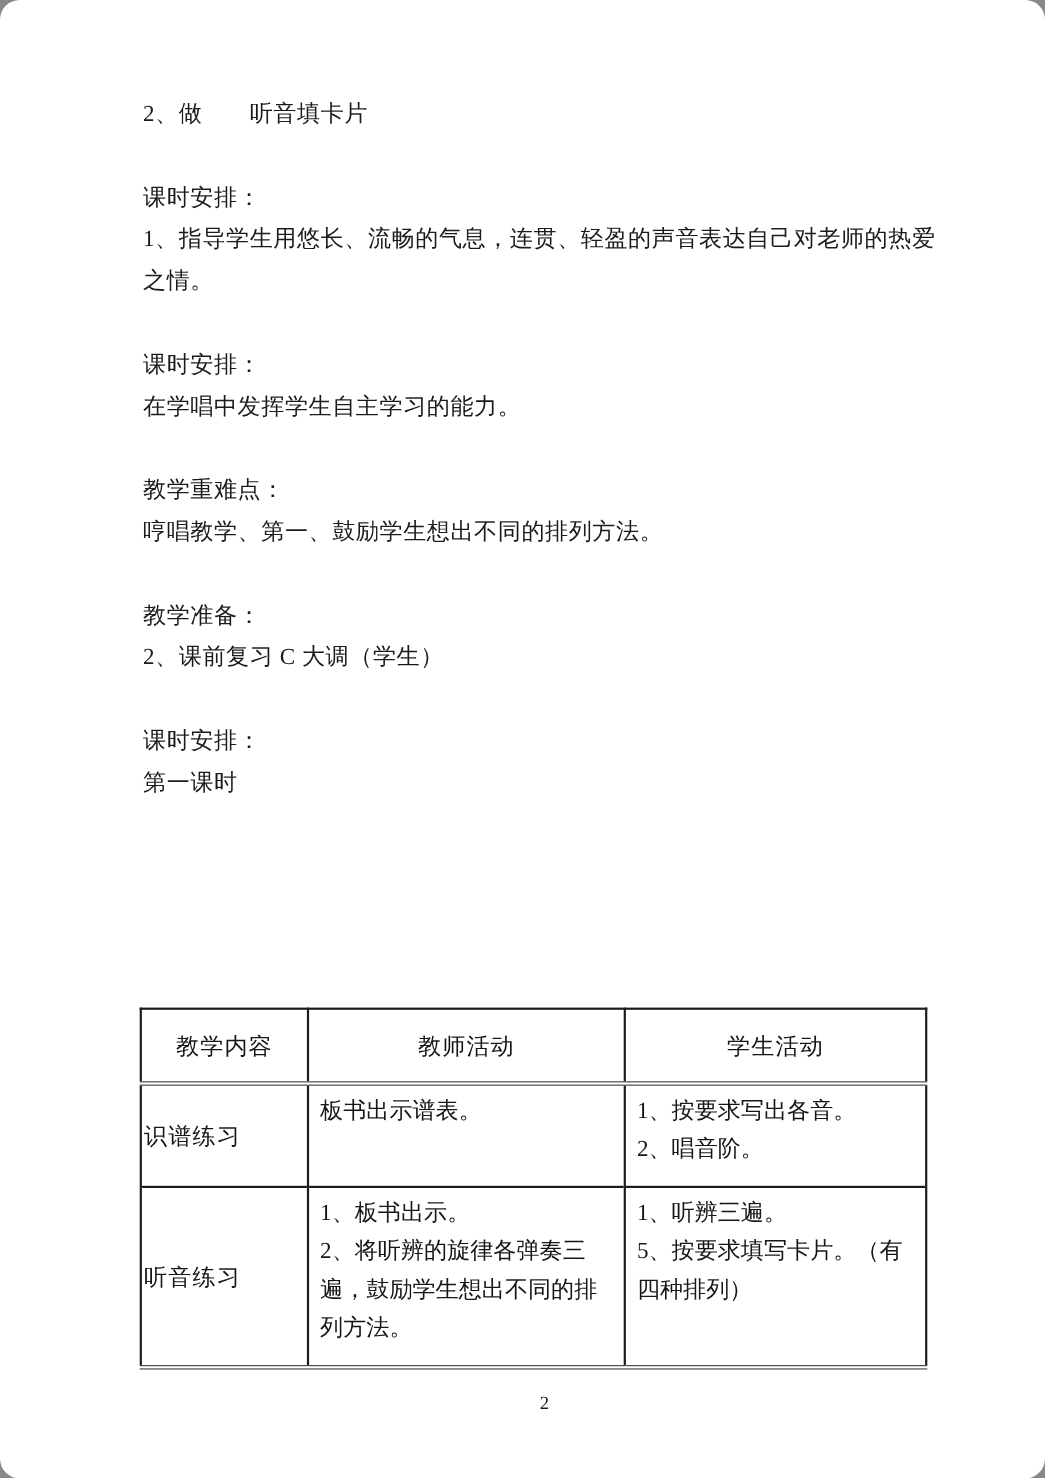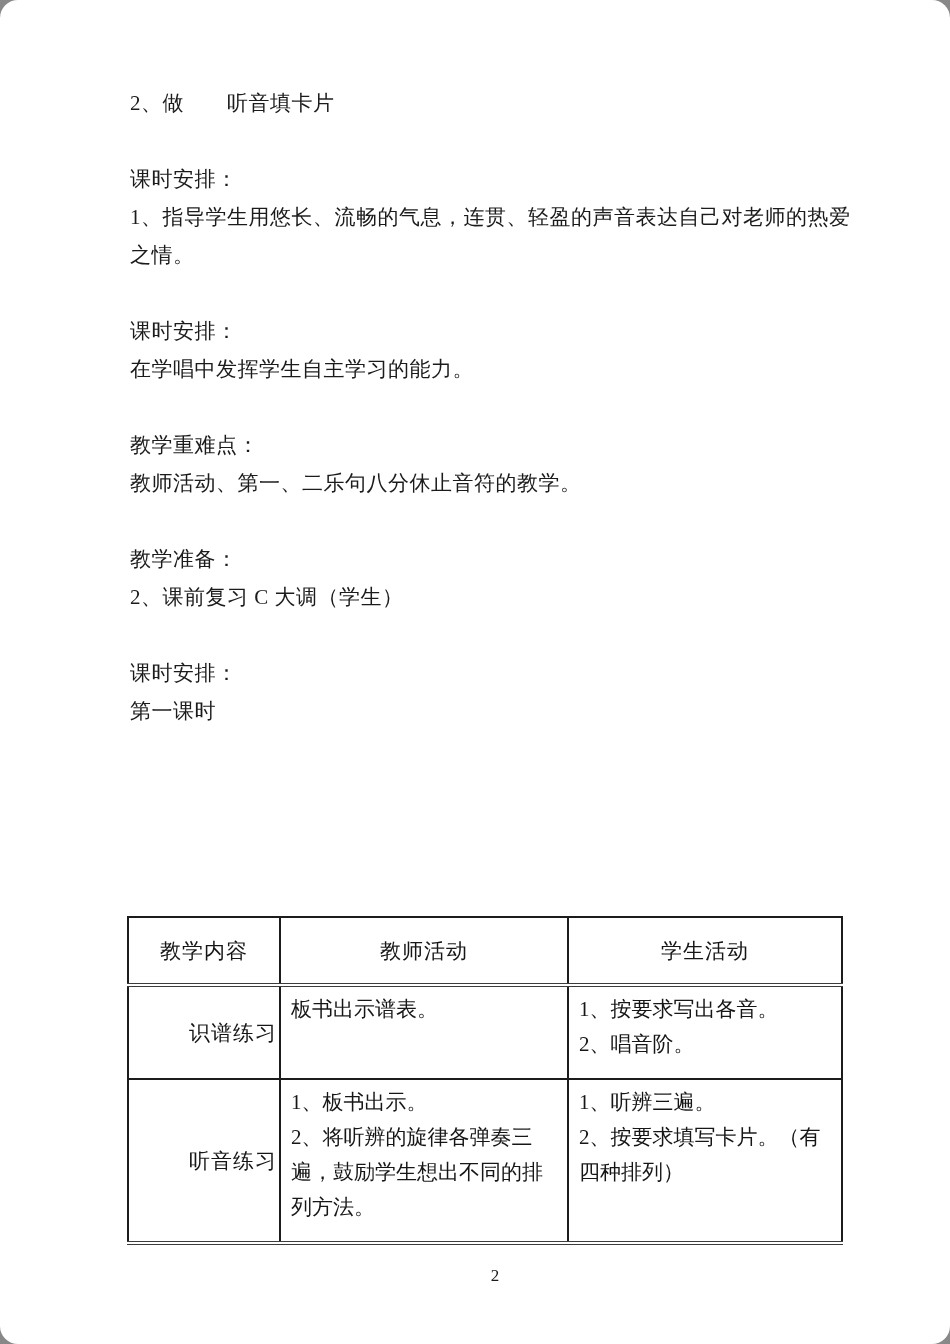"教师活动、第一、二乐句八分休止音符的教学。" div.line { text: 教师活动、第一、二乐句八分休止音符的教学 -> 哼唱教学、第一、鼓励学生想出不同的排列方法 }
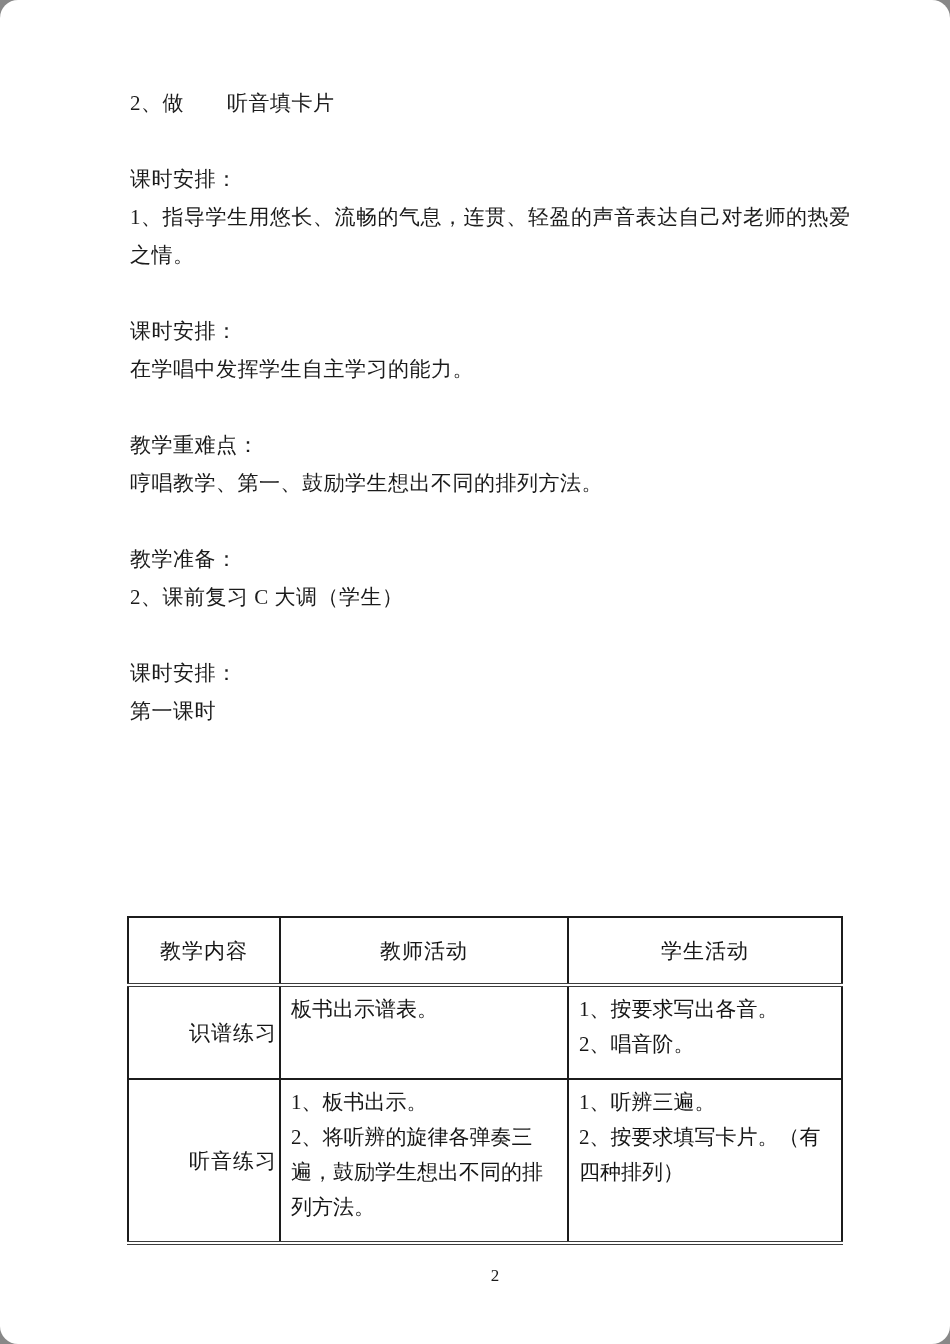"识谱练习" tbody td.rowhead { text-align: right -> left }
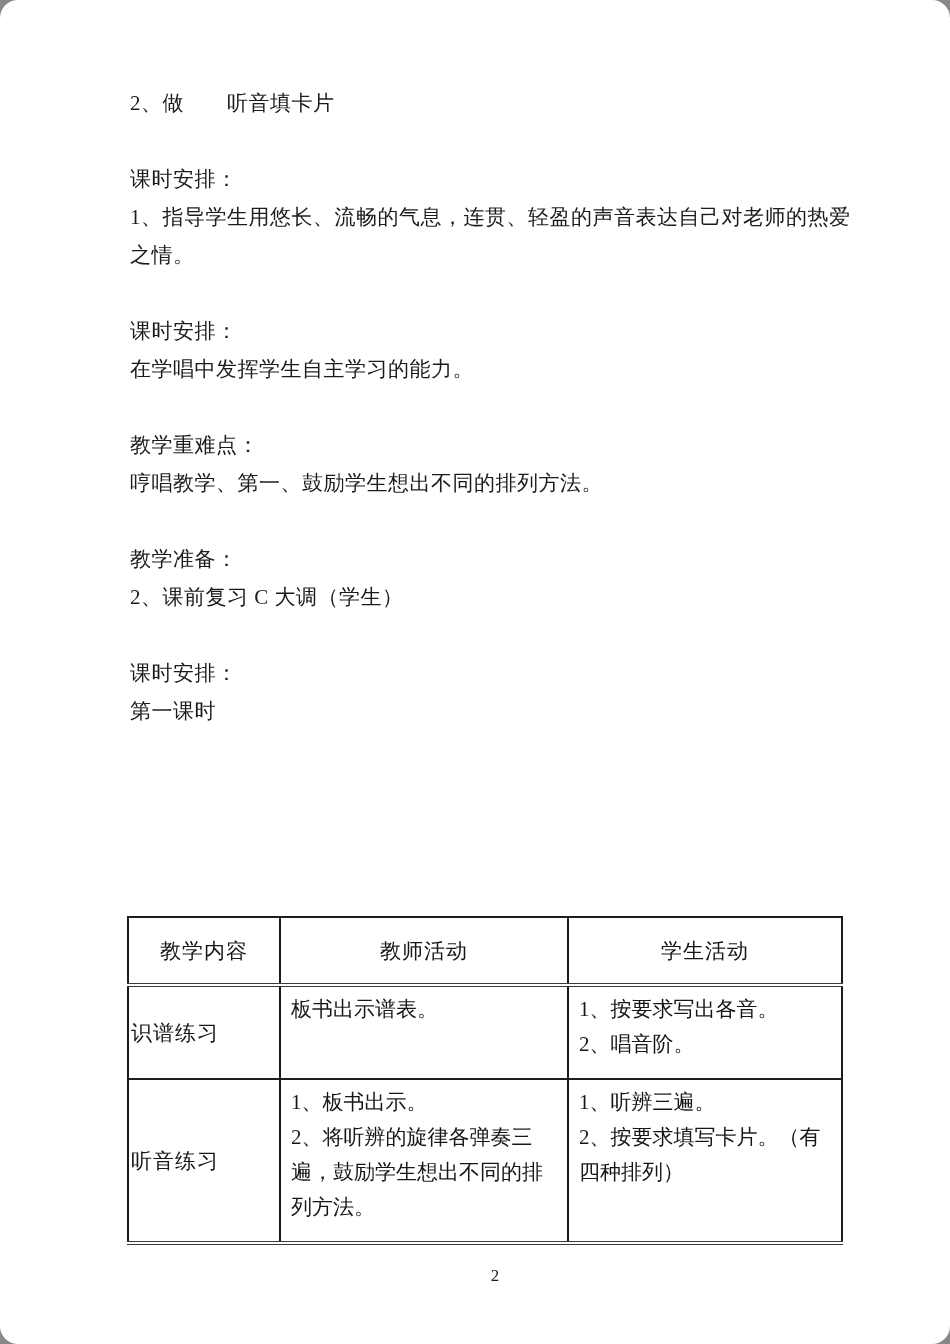"1、听辨三遍。" td { text: 2 -> 5 }
